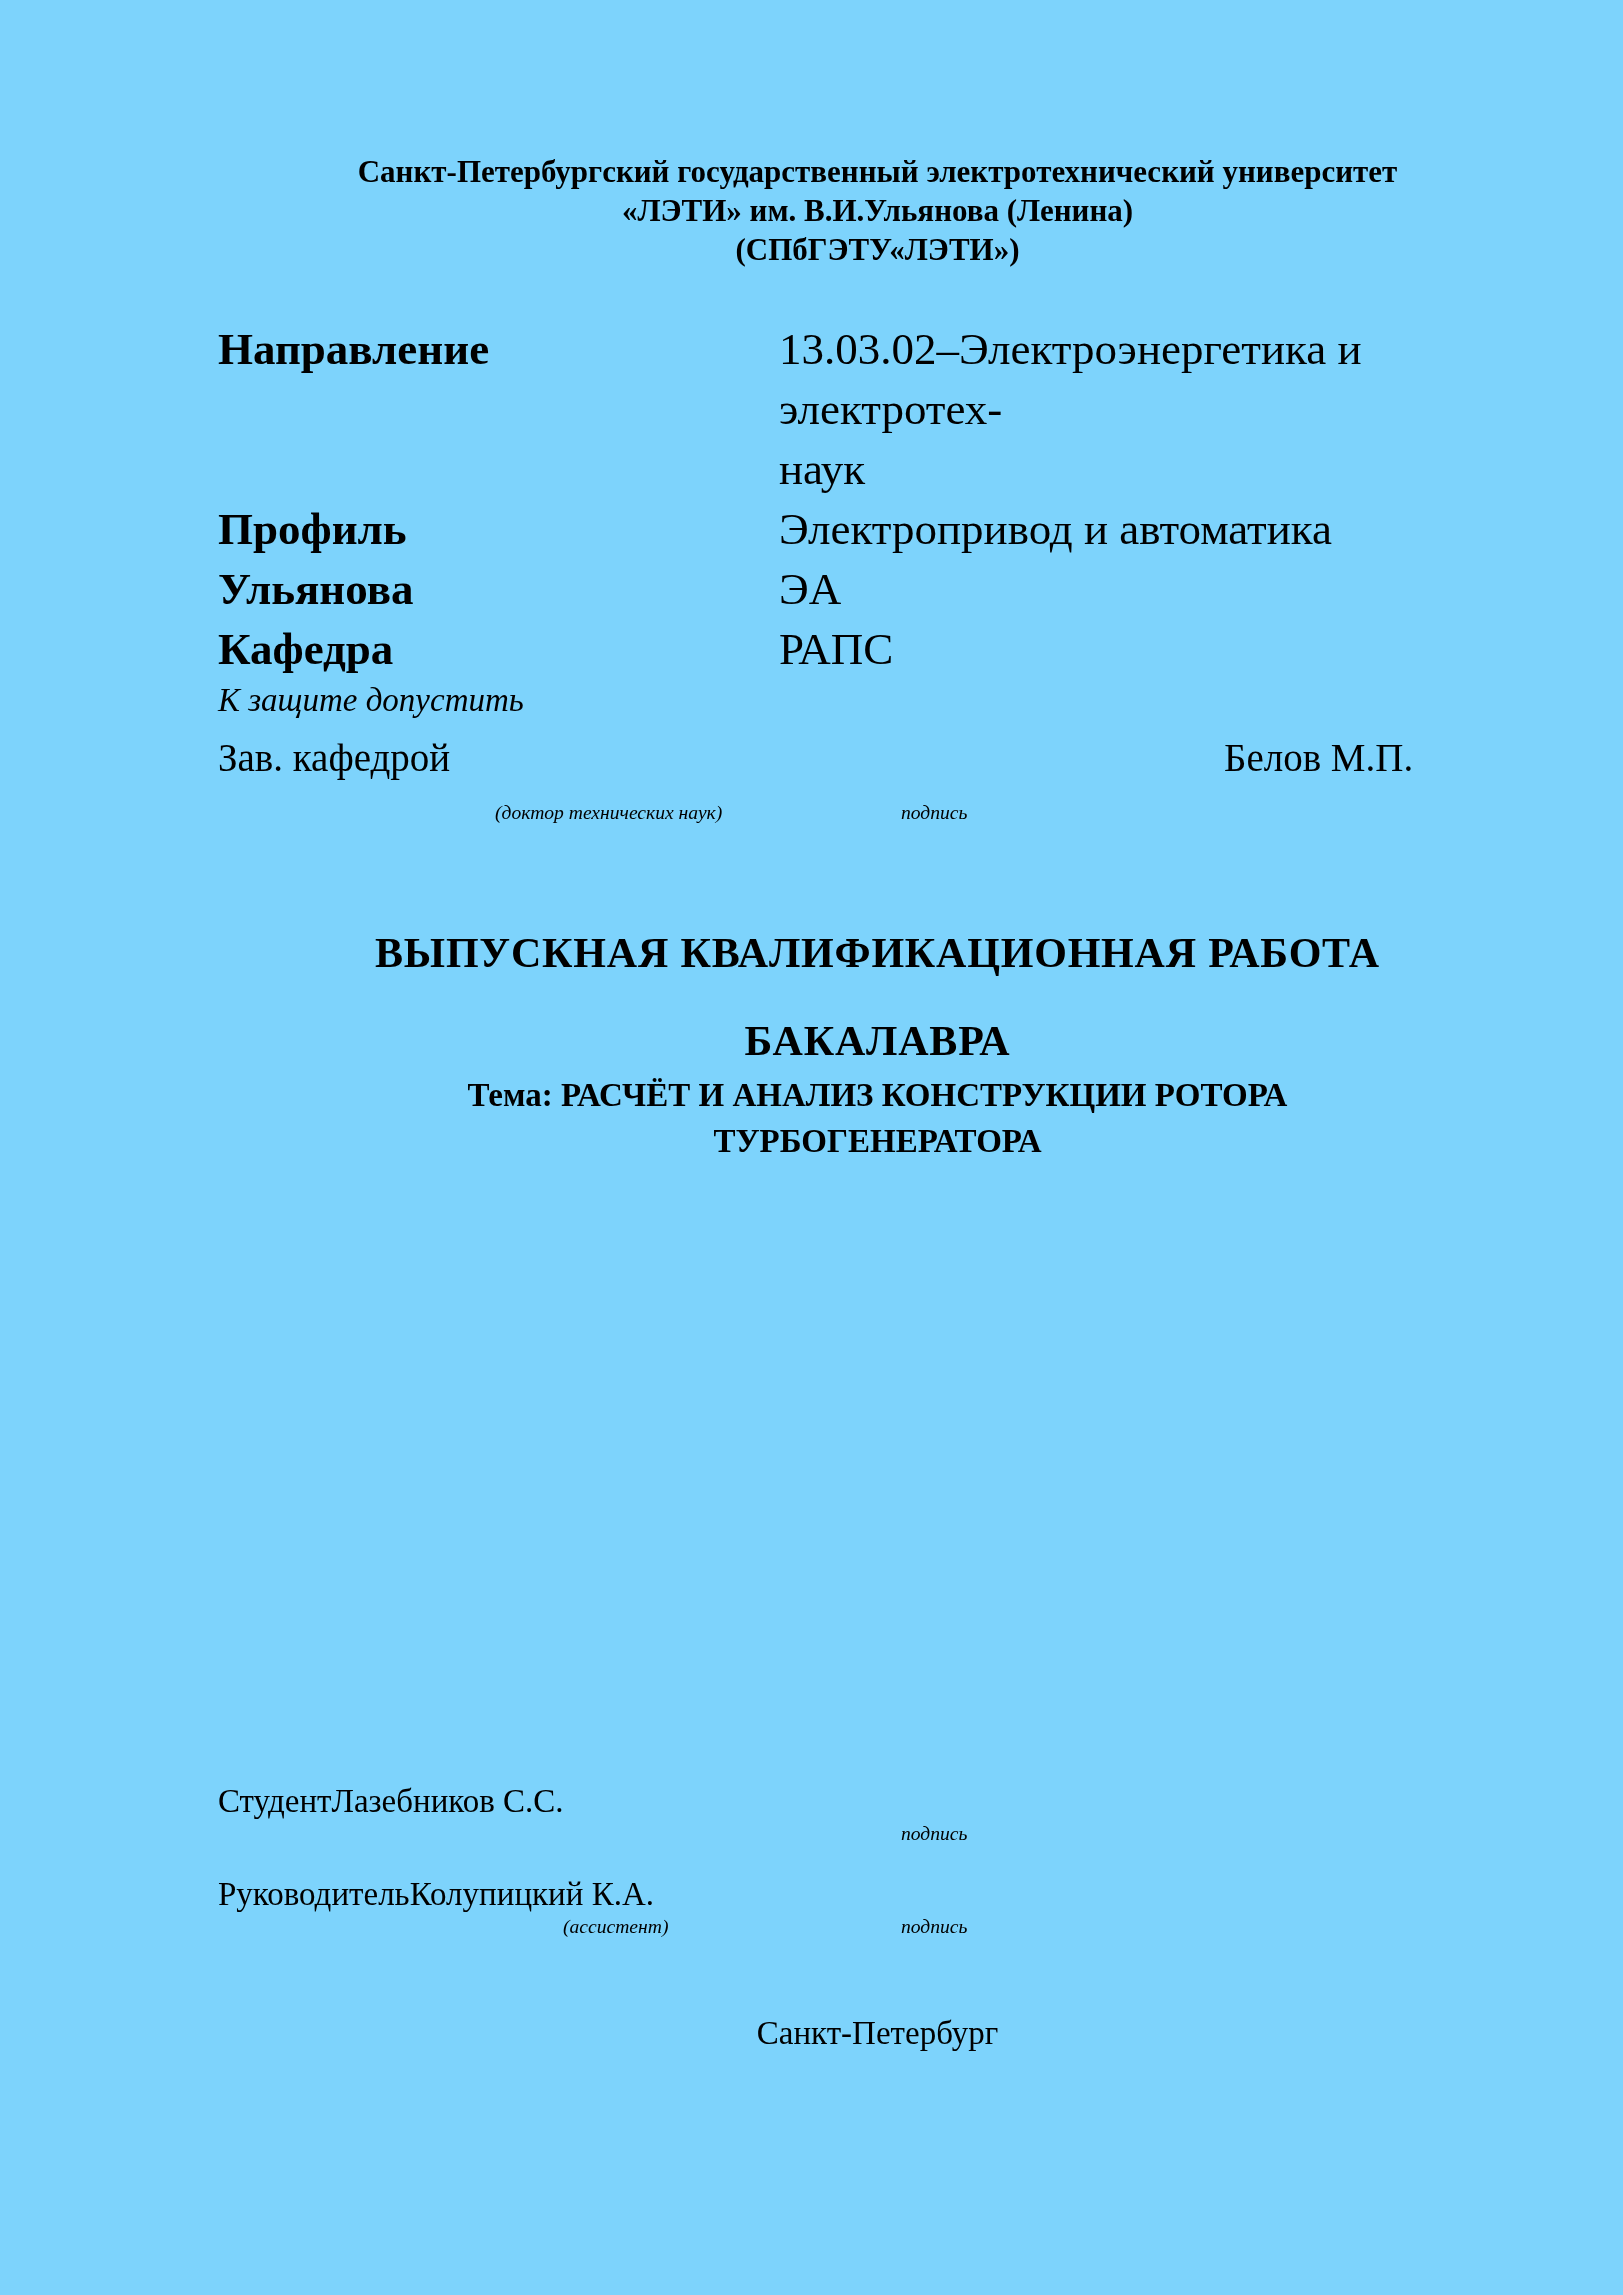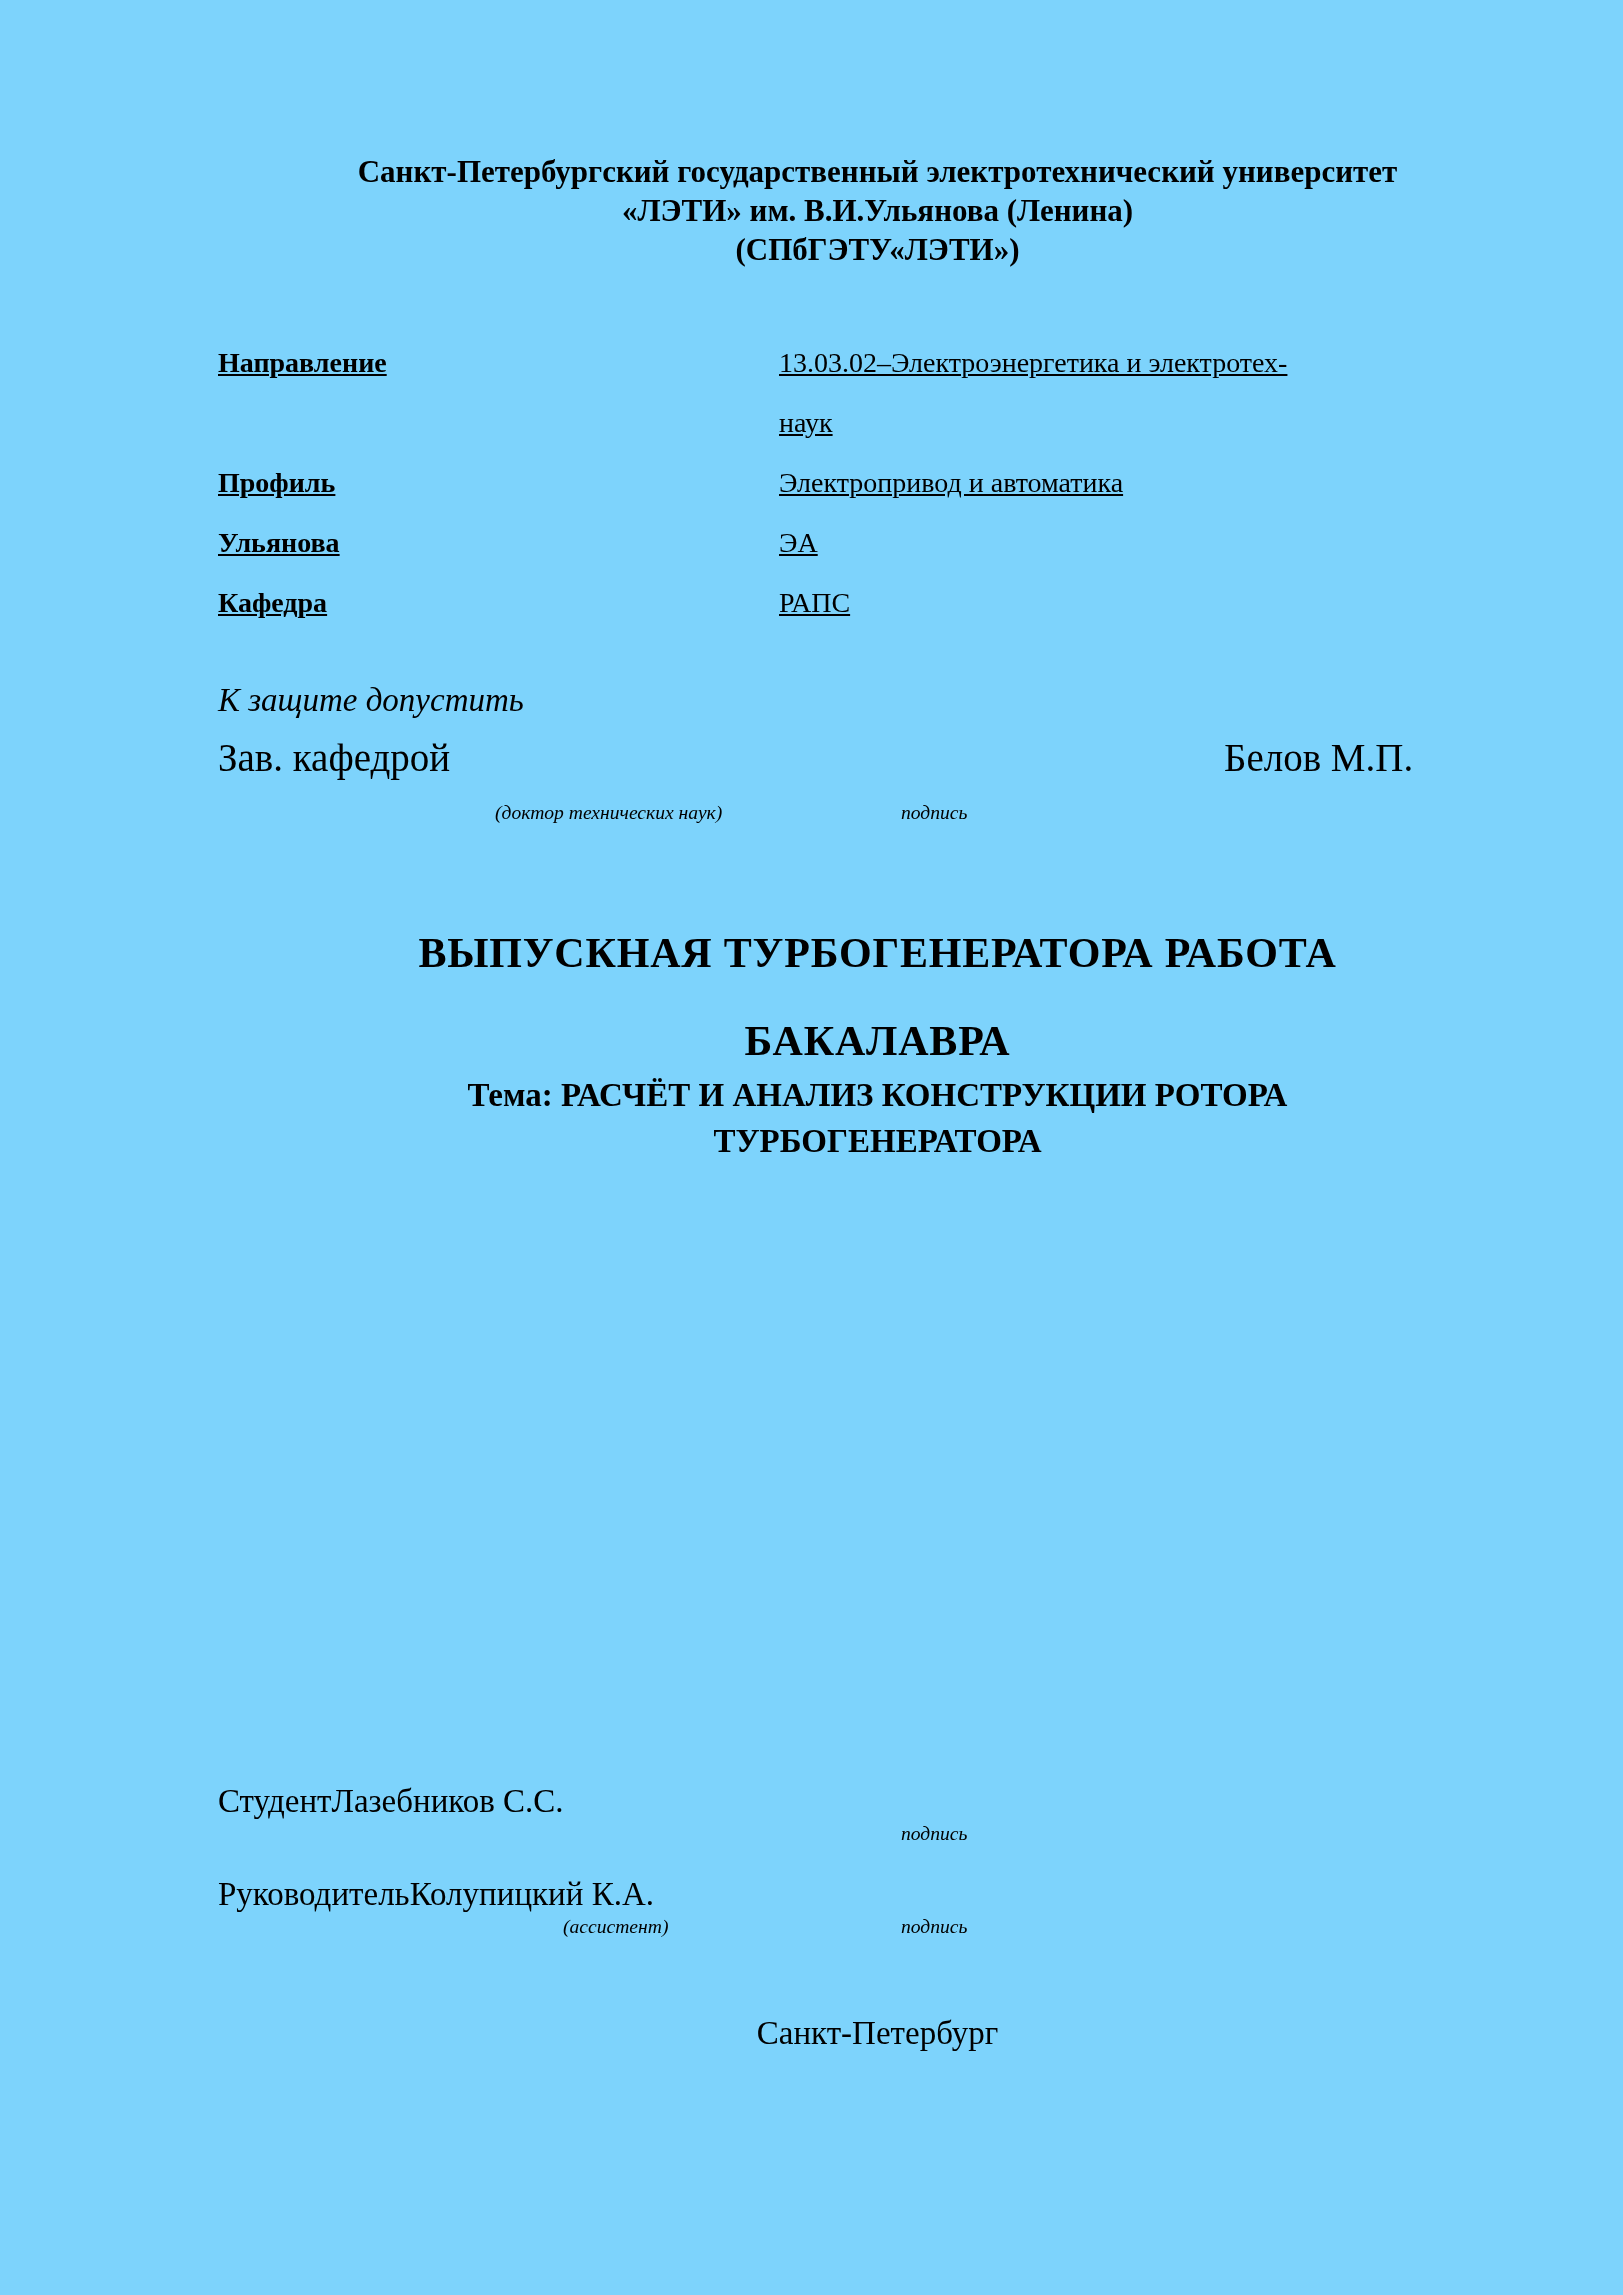"Направление" .program { font-size: 28px -> 45px; text-decoration: underline -> none; top: 333px -> 319px }
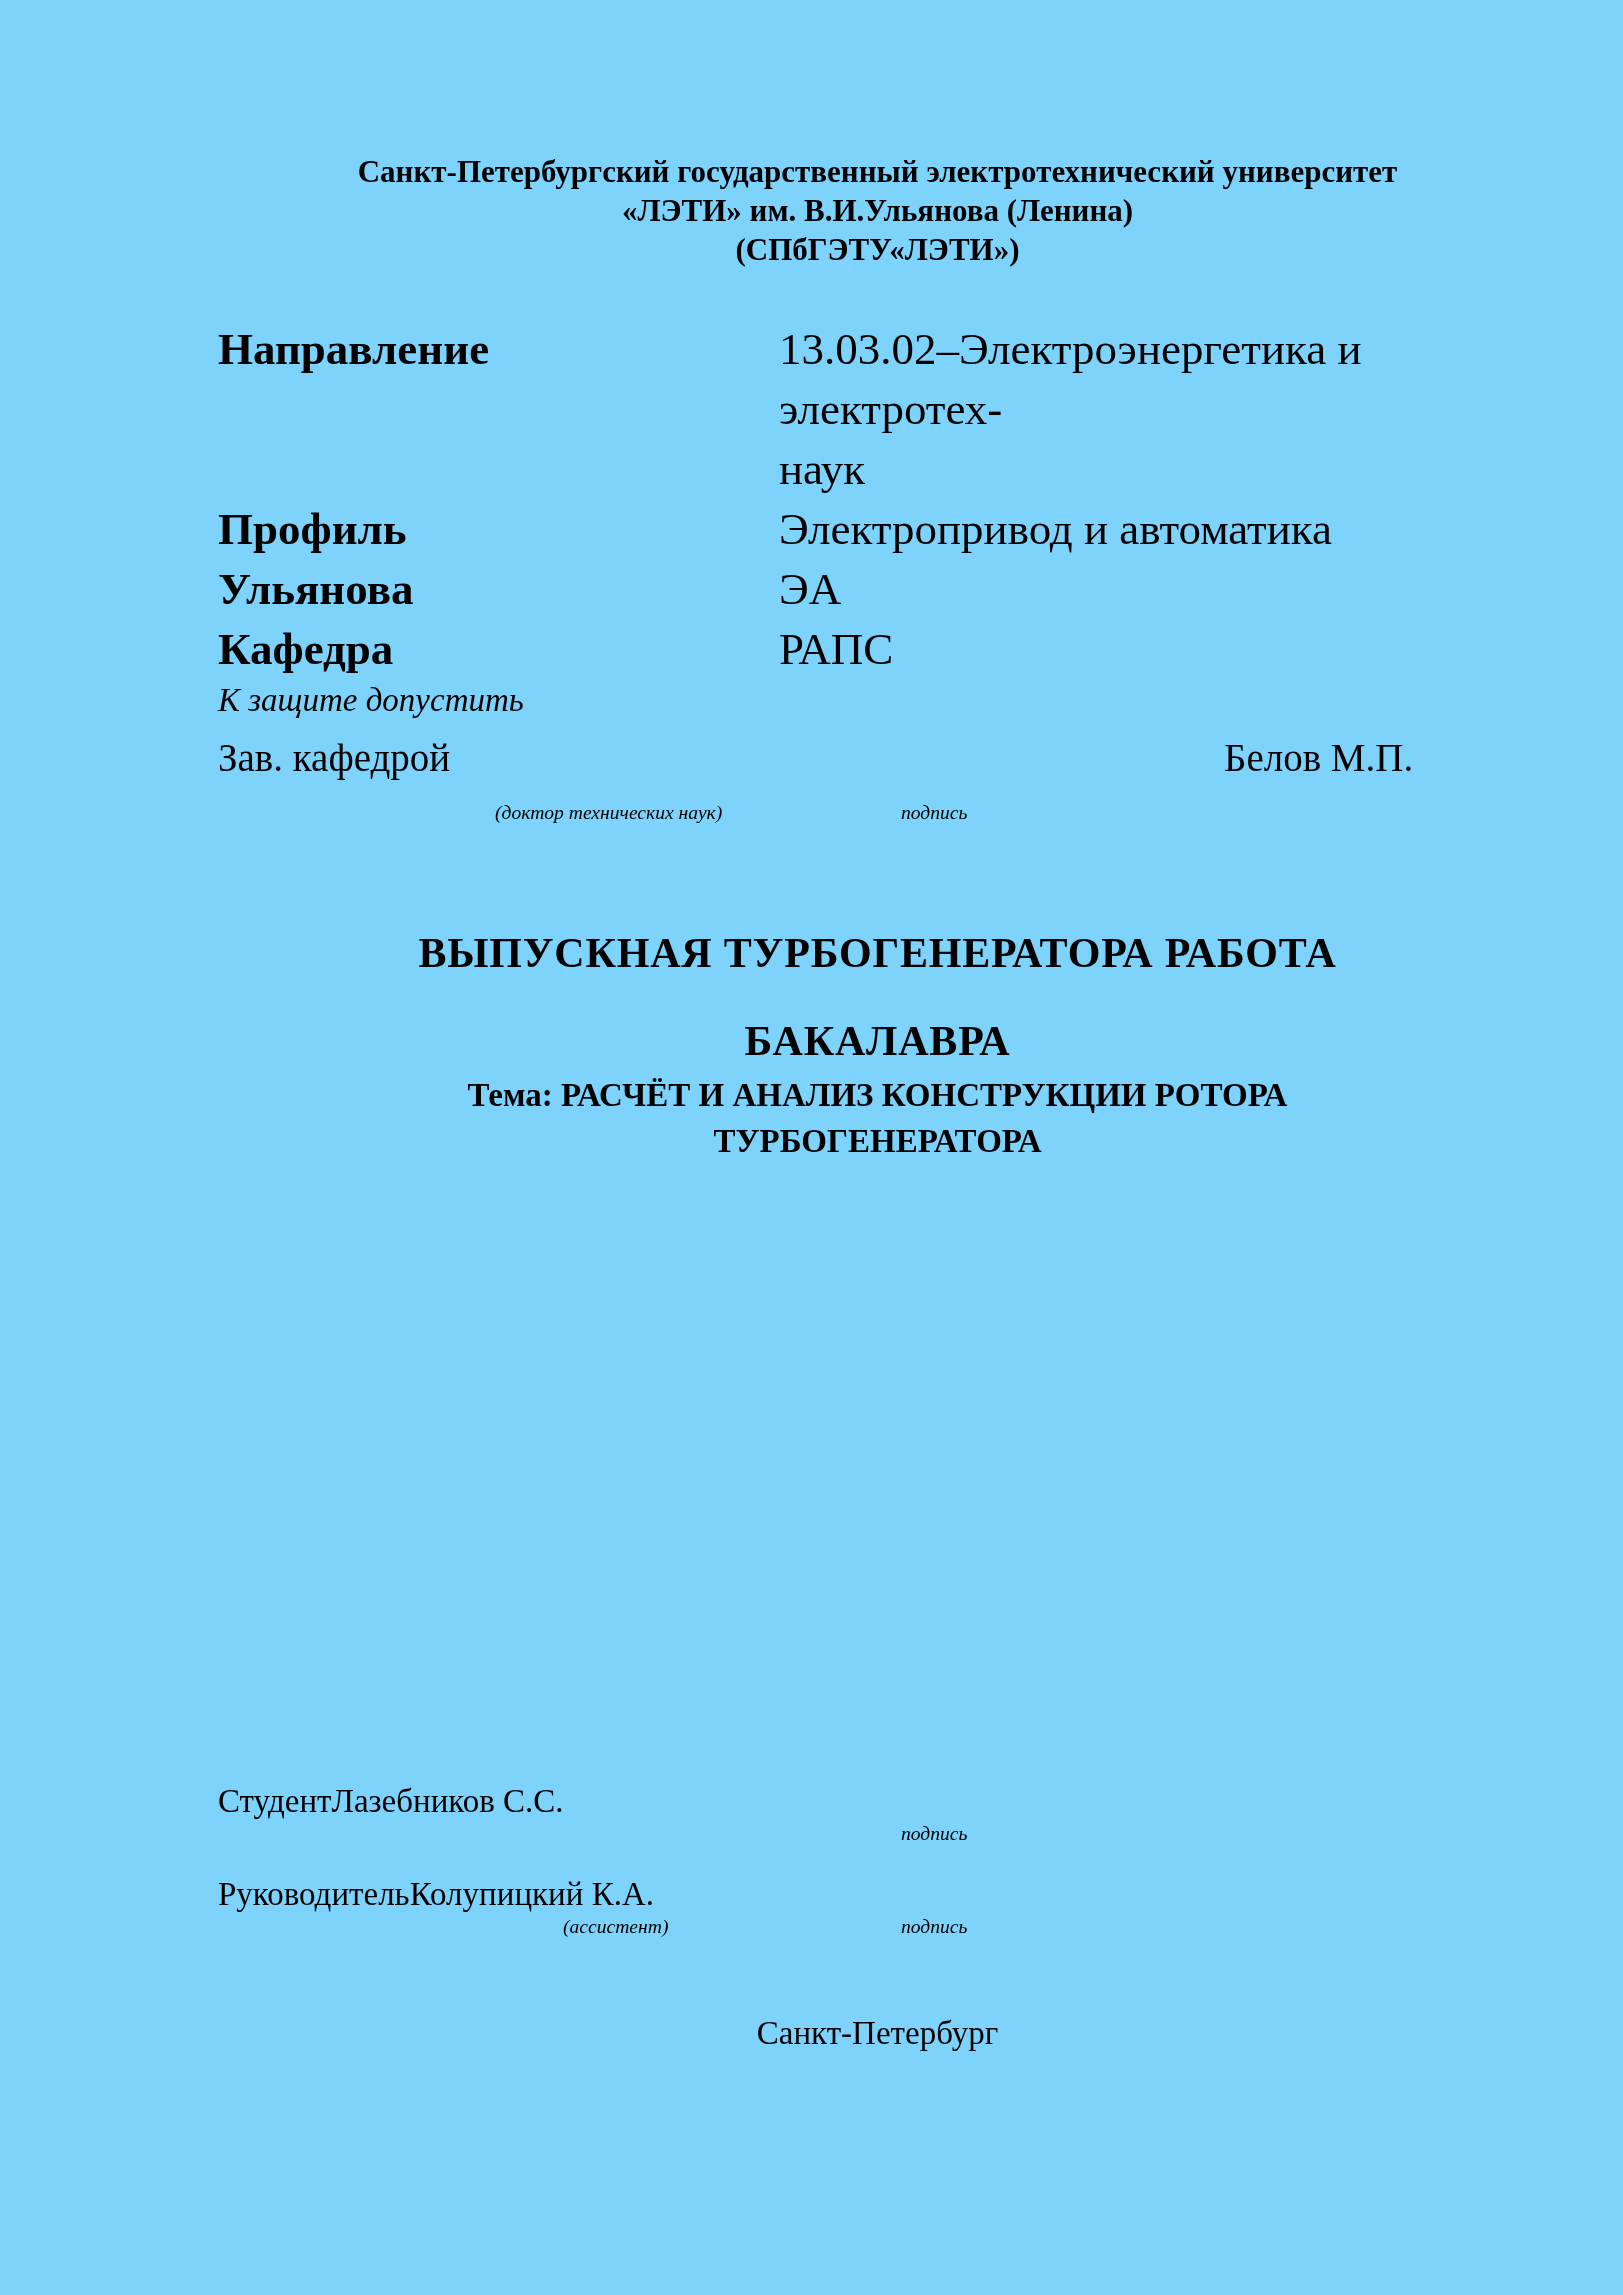"ВЫПУСКНАЯ ТУРБОГЕНЕРАТОРА РАБОТА" div { text: ТУРБОГЕНЕРАТОРА -> КВАЛИФИКАЦИОННАЯ }
